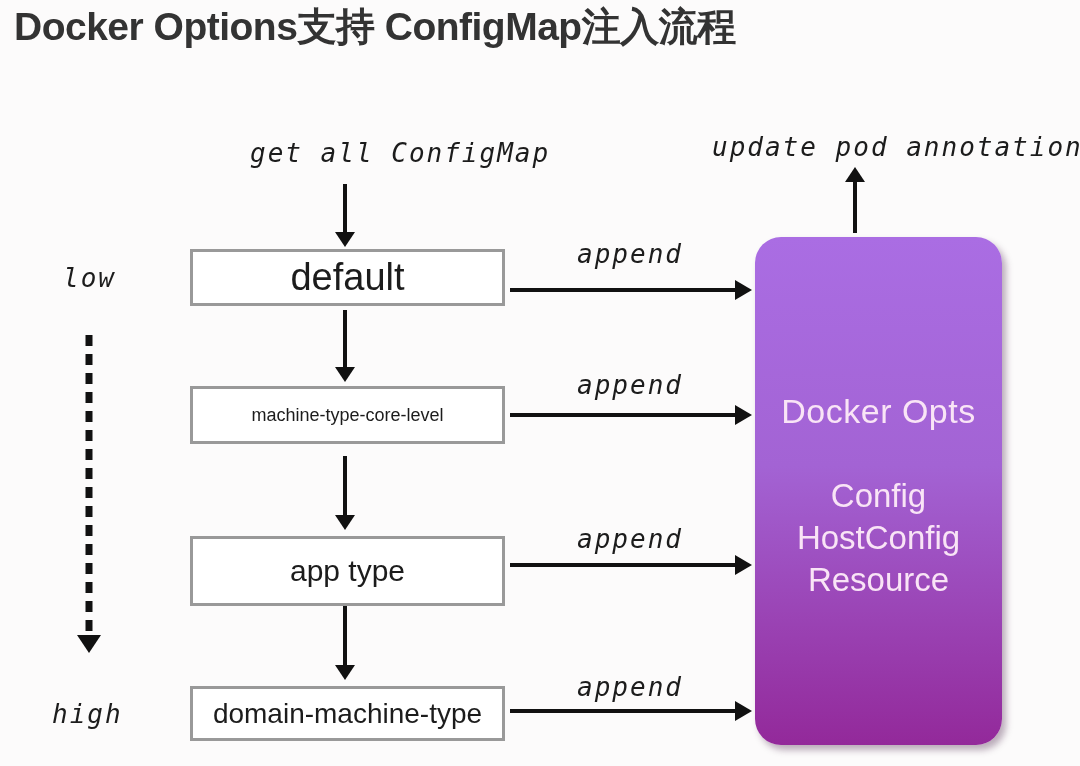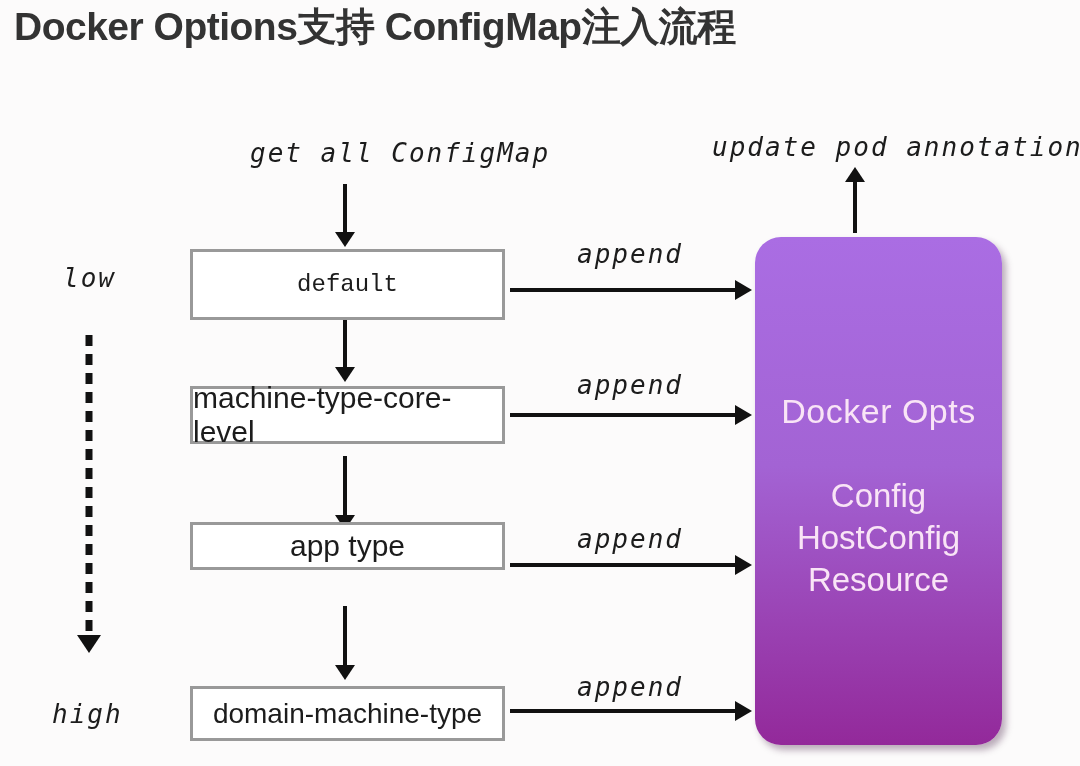"default" div.flow-box { font-family: Liberation Mono, monospace -> none; font-size: 24px -> 38px; height: 71px -> 57px }
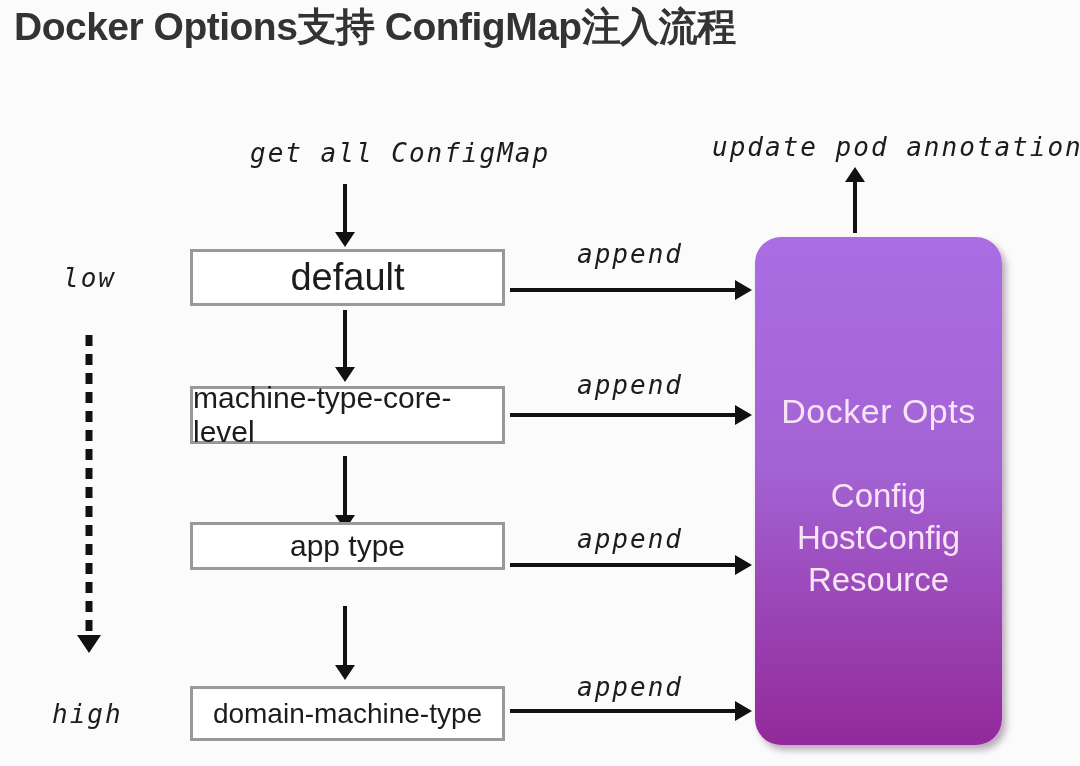"machine-type-core-level" div.flow-box { font-size: 30px -> 18px }
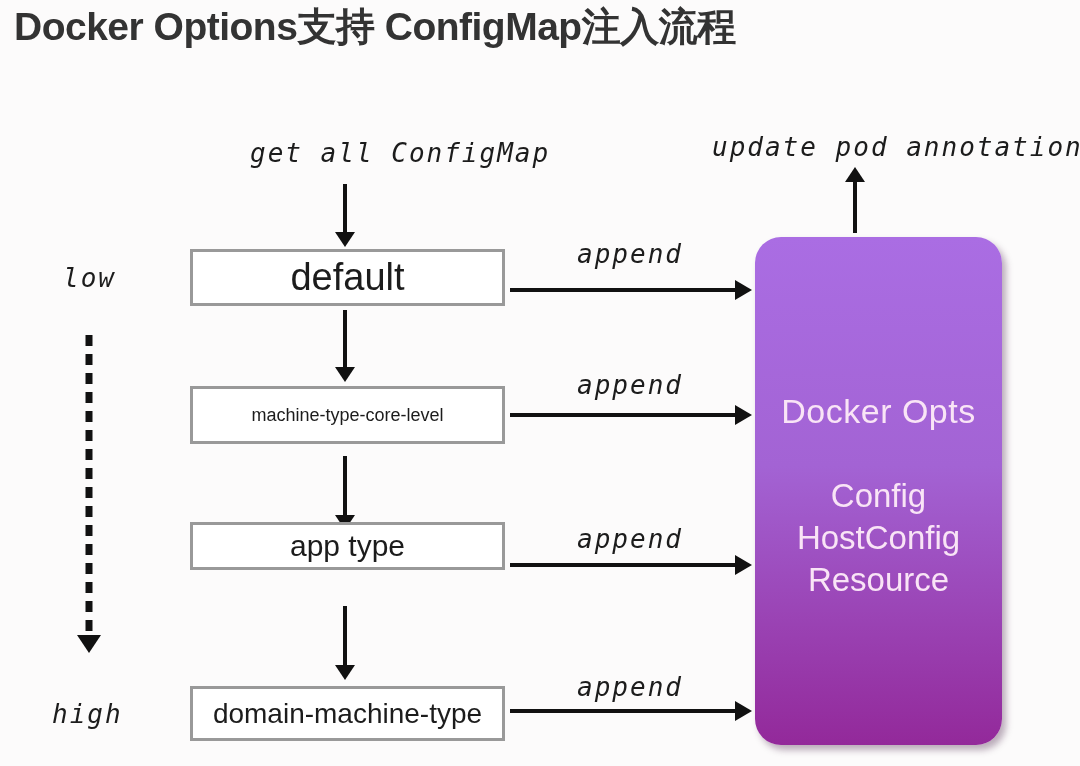"app type" div.flow-box { height: 48px -> 70px; top: 522px -> 536px }
